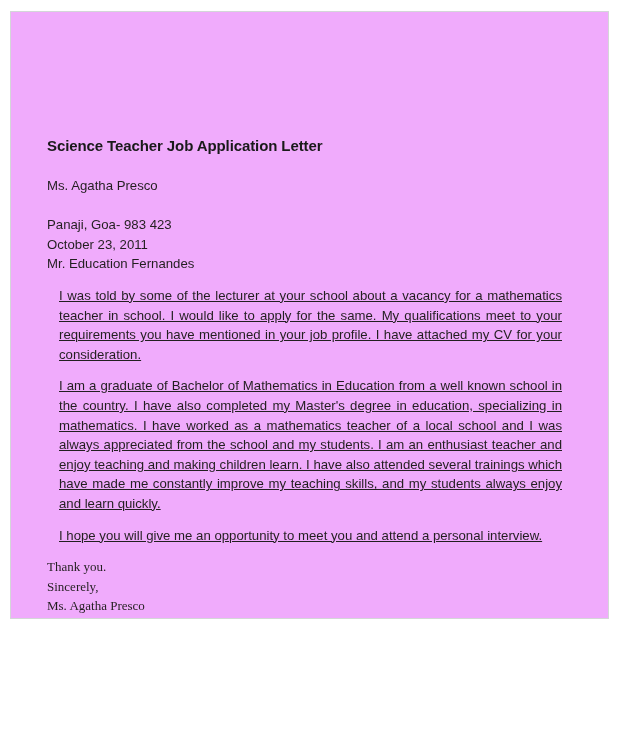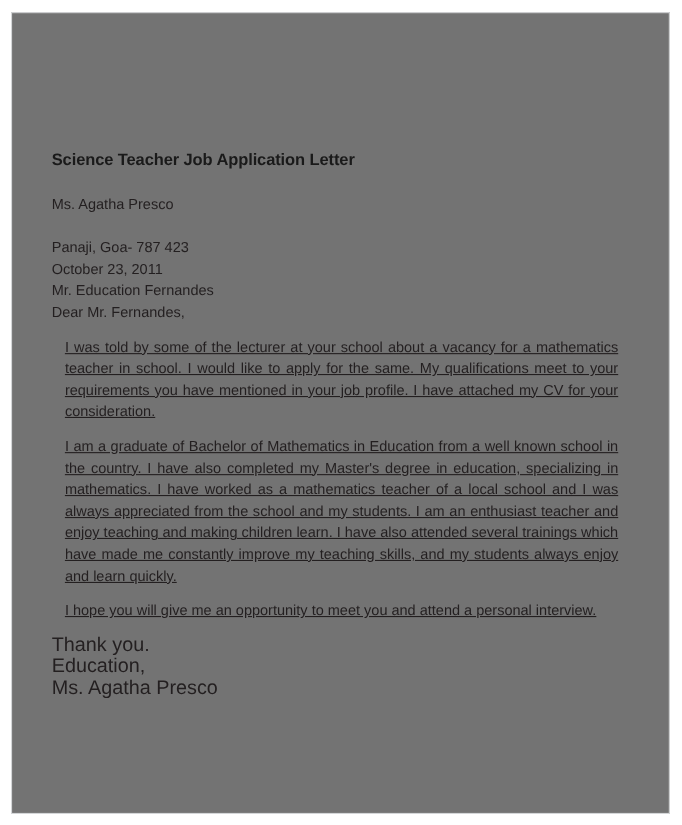"Science Teacher Job Application Letter" .page { background: #737373 -> #f0abfc; height: 729px -> 608px }
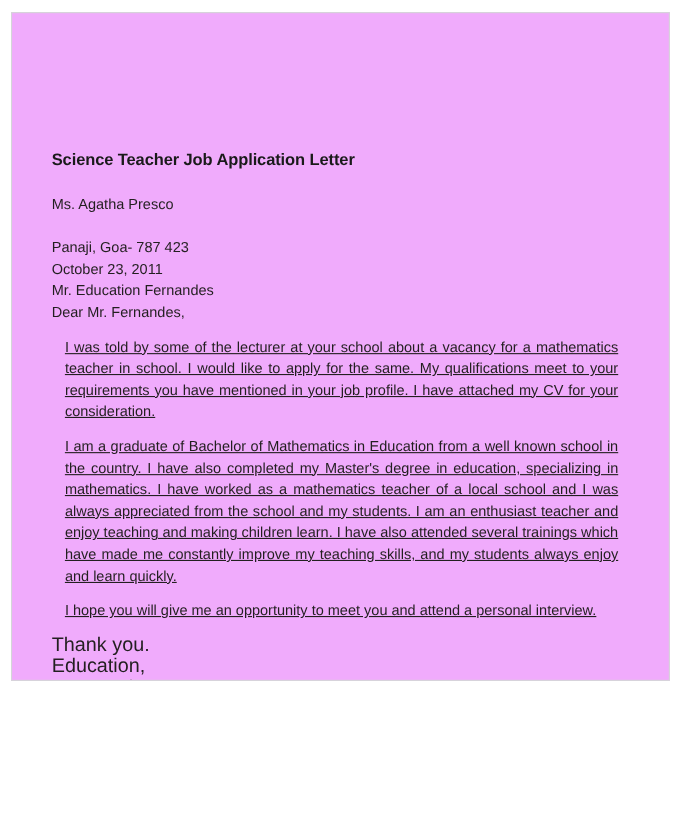"Panaji, Goa- 787 423" div { text: 787 423 -> 983 423 }
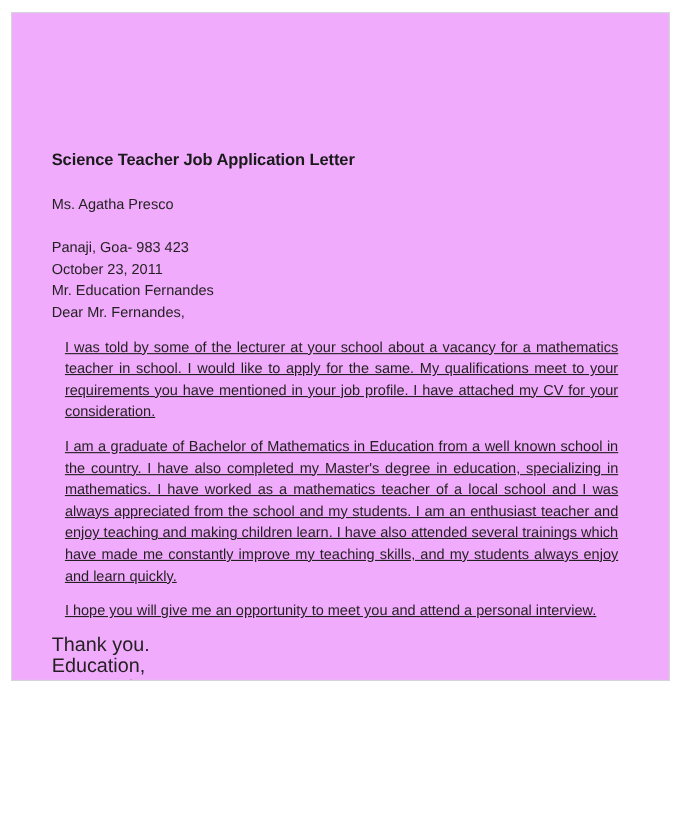"Dear Mr. Fernandes," div.salutation { html: <div>Dear Mr. Fernandes,</div> -> none }
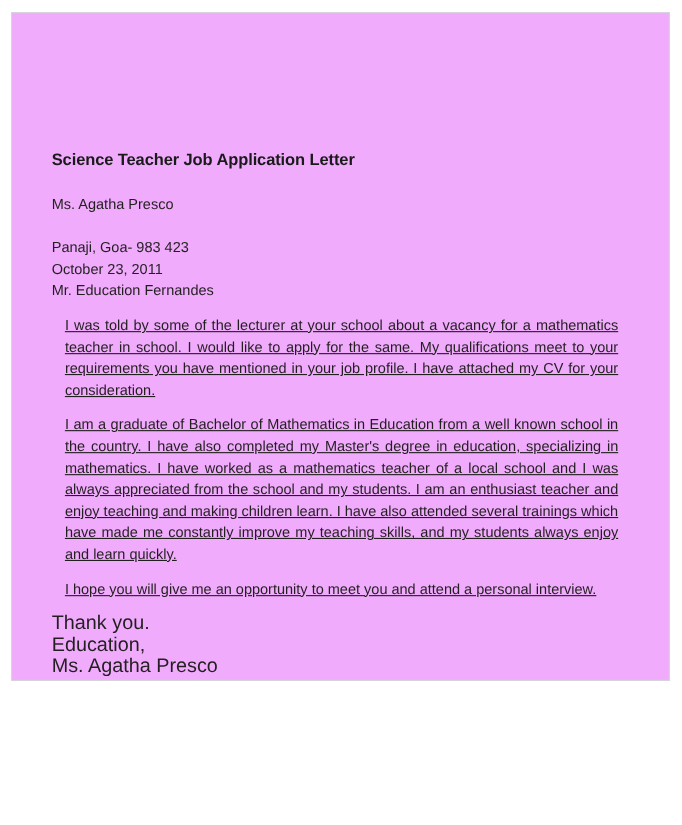"Thank you." .closing-block { font-family: none -> Liberation Serif, serif; font-size: 18px -> 13px }
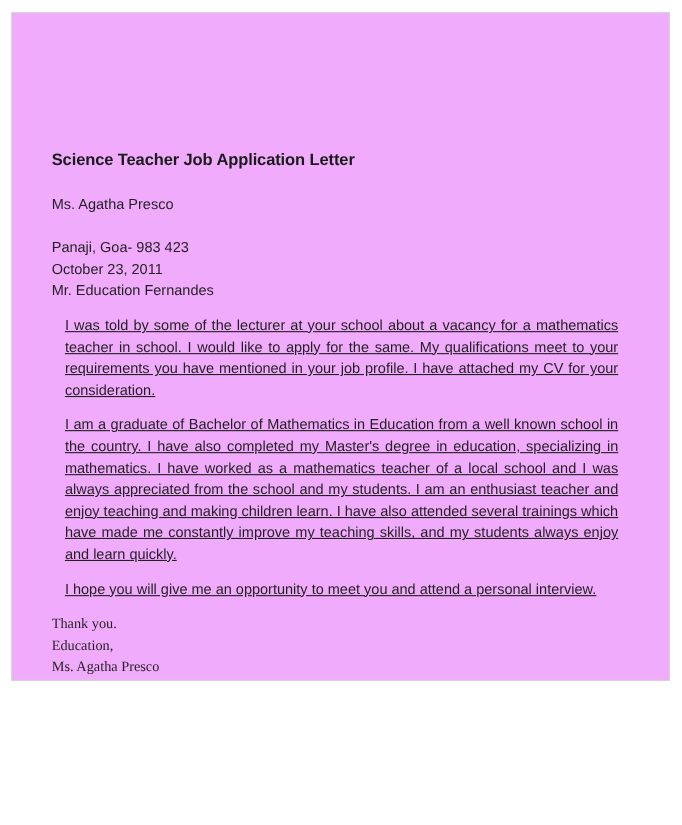"Education," div { text: Education -> Sincerely }
